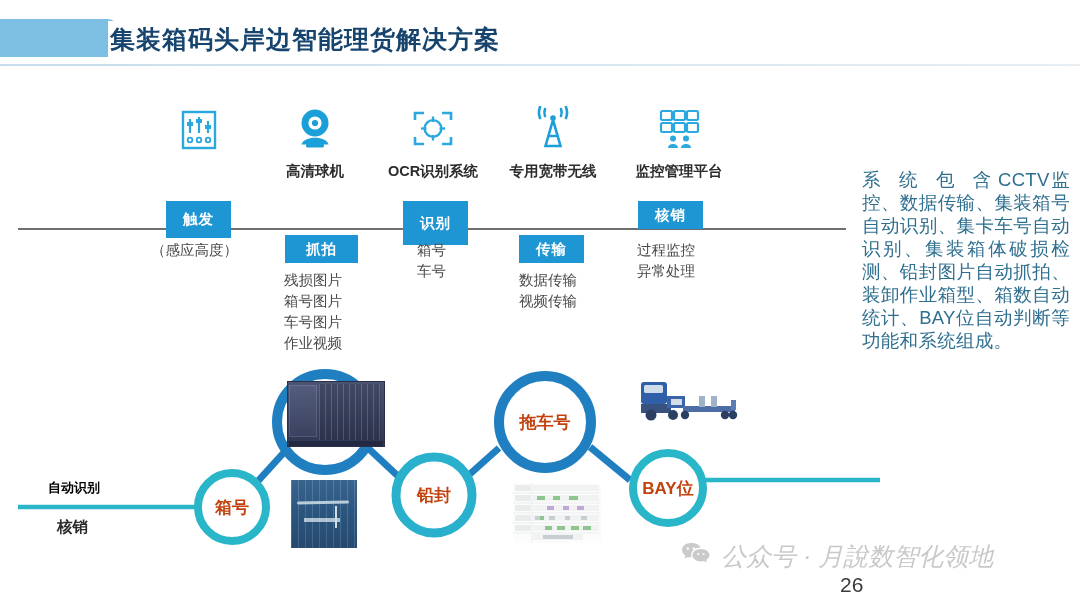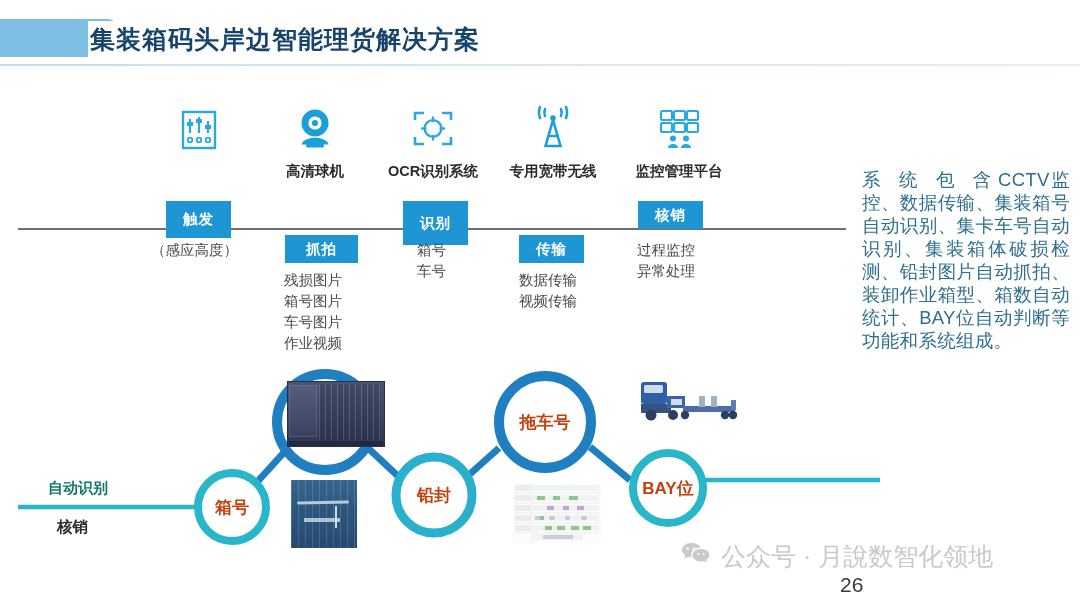"集装箱码头岸边智能理货解决方案" #header-title { left: 88px -> 108px }
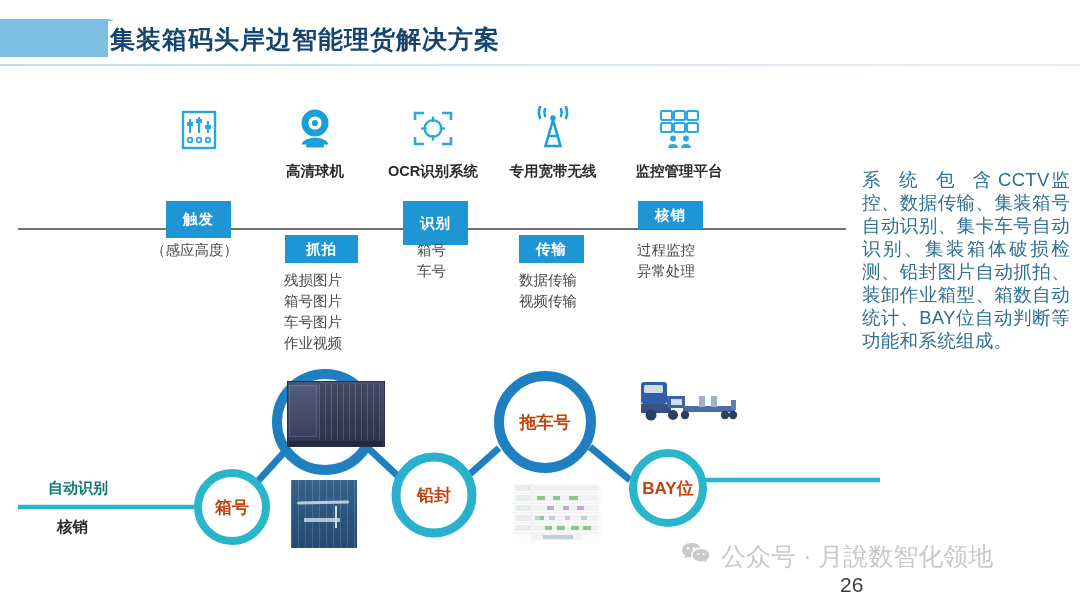"自动识别" #left-auto { color: #0f766e -> #000000; font-size: 15px -> 13px }
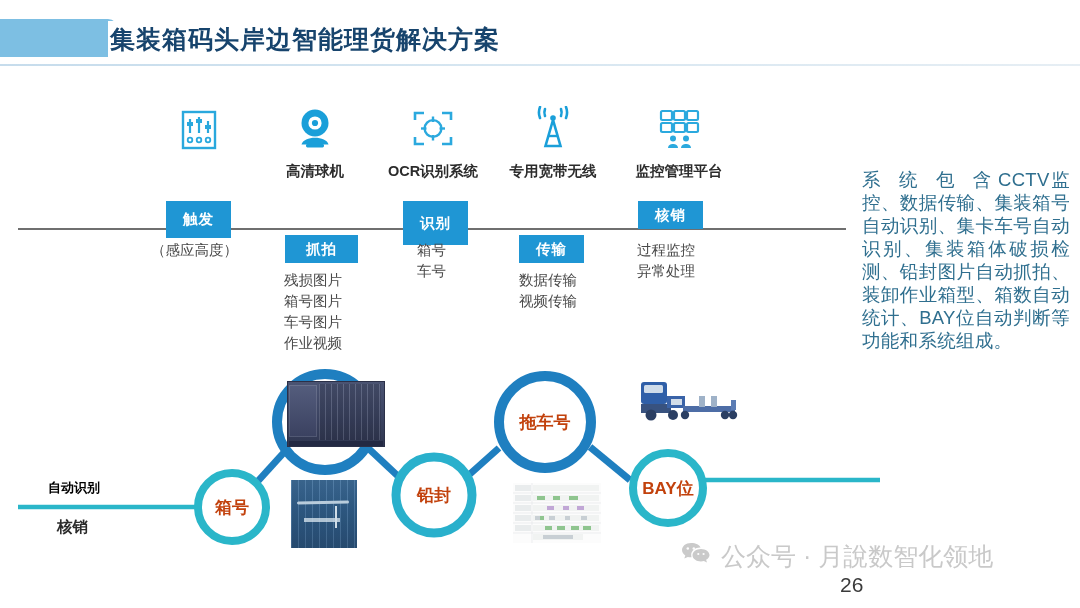"公众号 · 月說数智化领地" #watermark { font-style: none -> italic }
